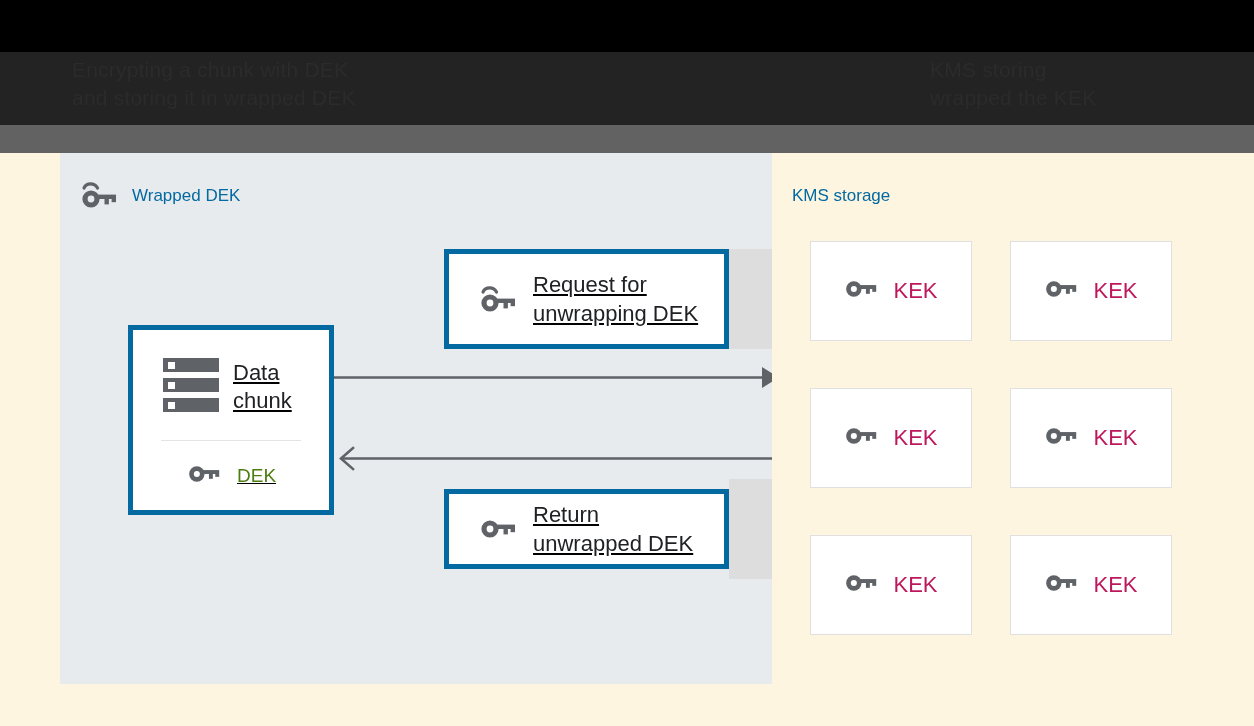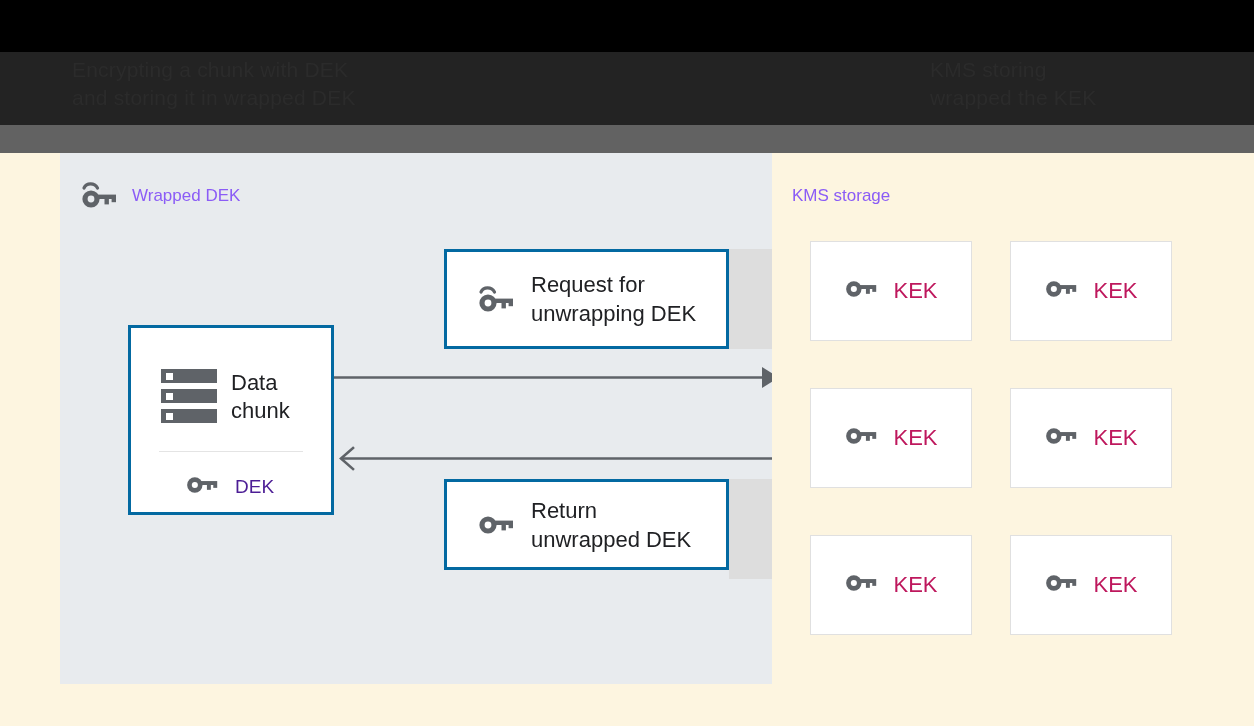"Wrapped DEK" .panel-title { color: #8b5cf6 -> #0369a1 }
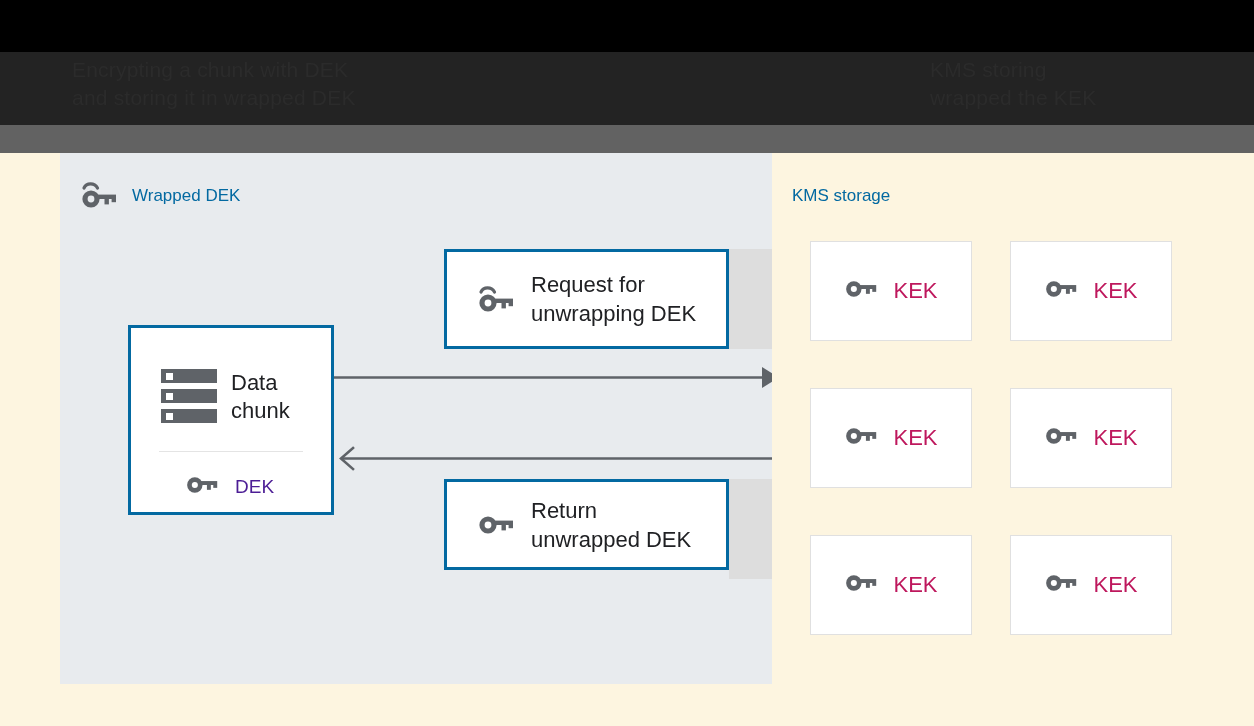"Request for" .card { border: 3px solid #0369a1 -> 5px solid #0369a1; text-decoration: none -> underline }
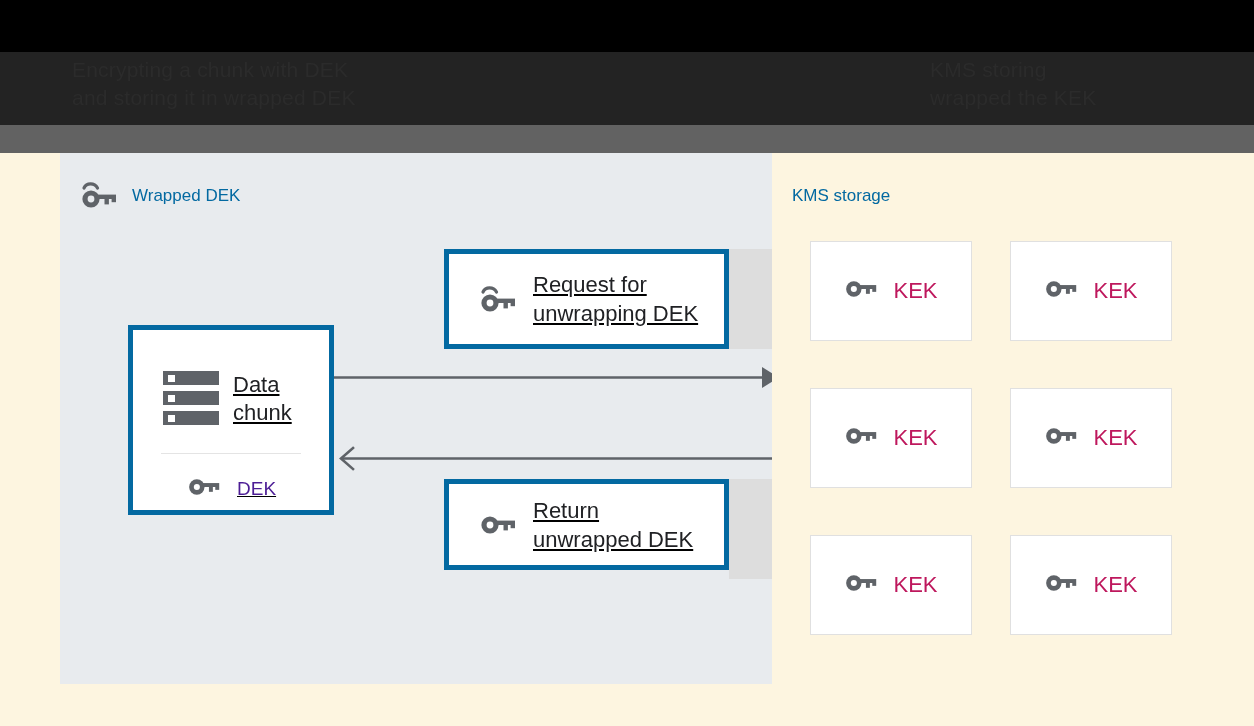"Data" .dc-top { align-items: flex-start -> center; padding: 41px 0 0 30px -> 28px 0 0 30px }
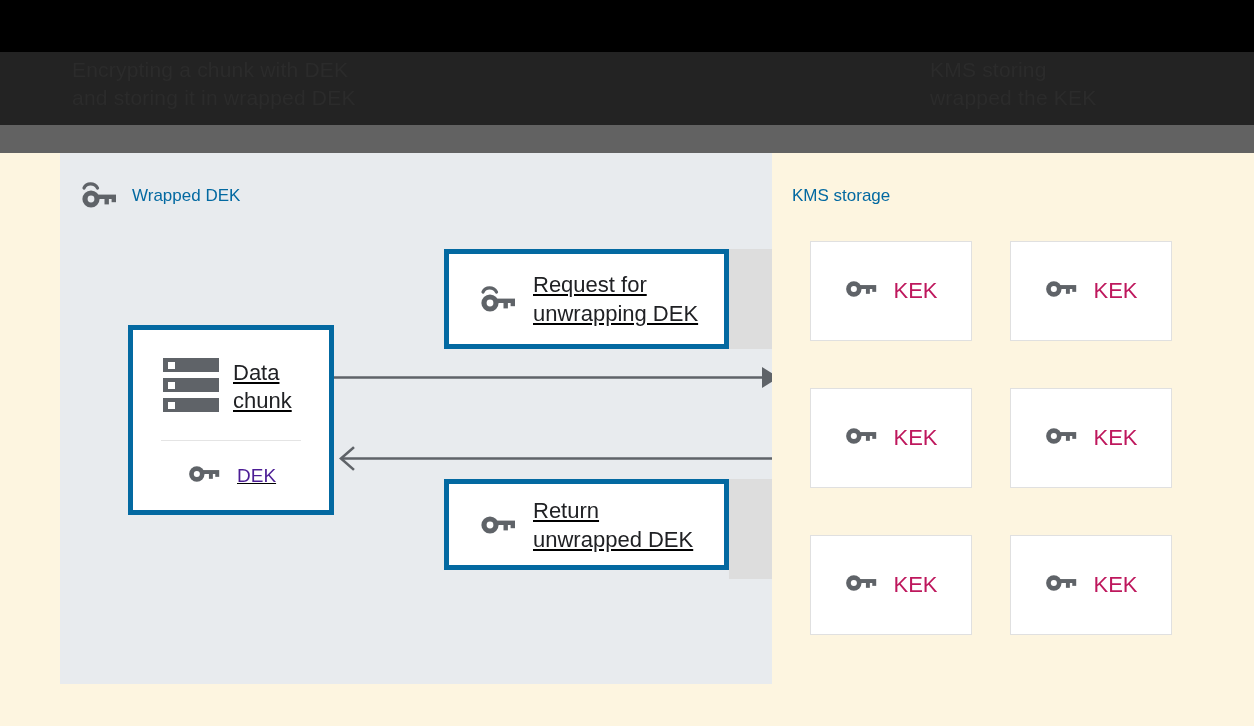"DEK" .dc-dek { color: #4c1d95 -> #4d7c0f }
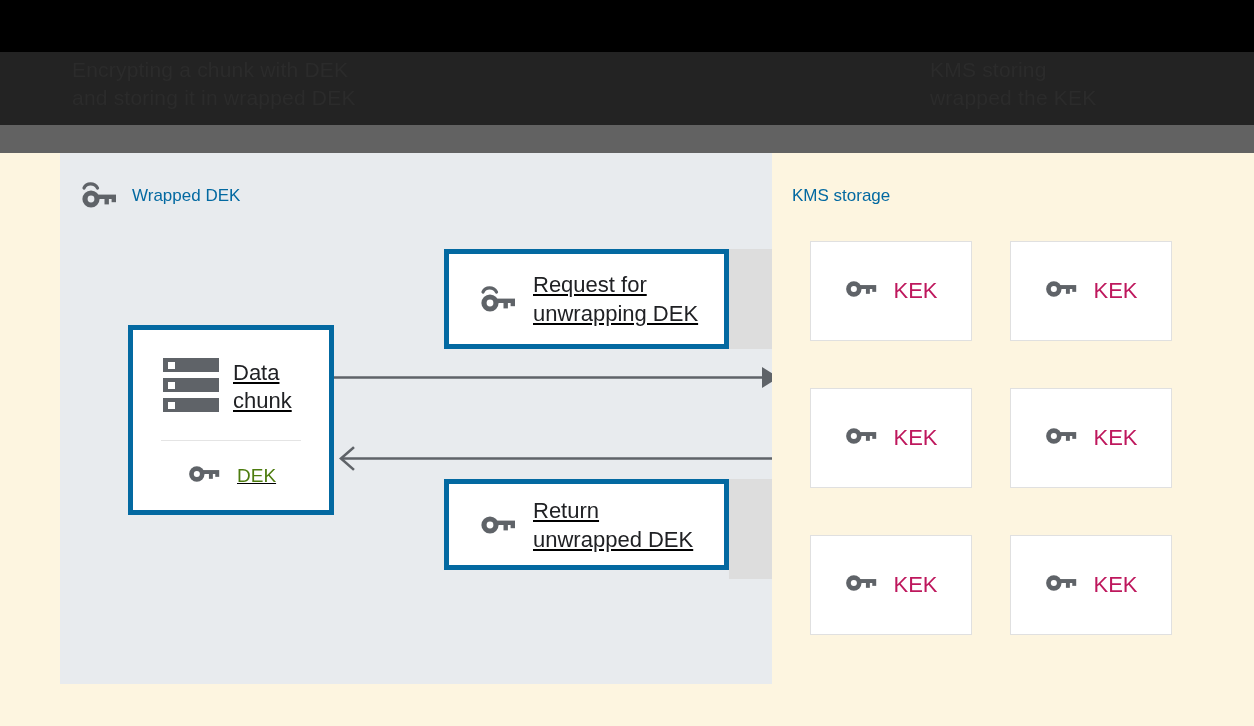"Return" #card-return { height: 91px -> 80px; top: 326px -> 336px }
